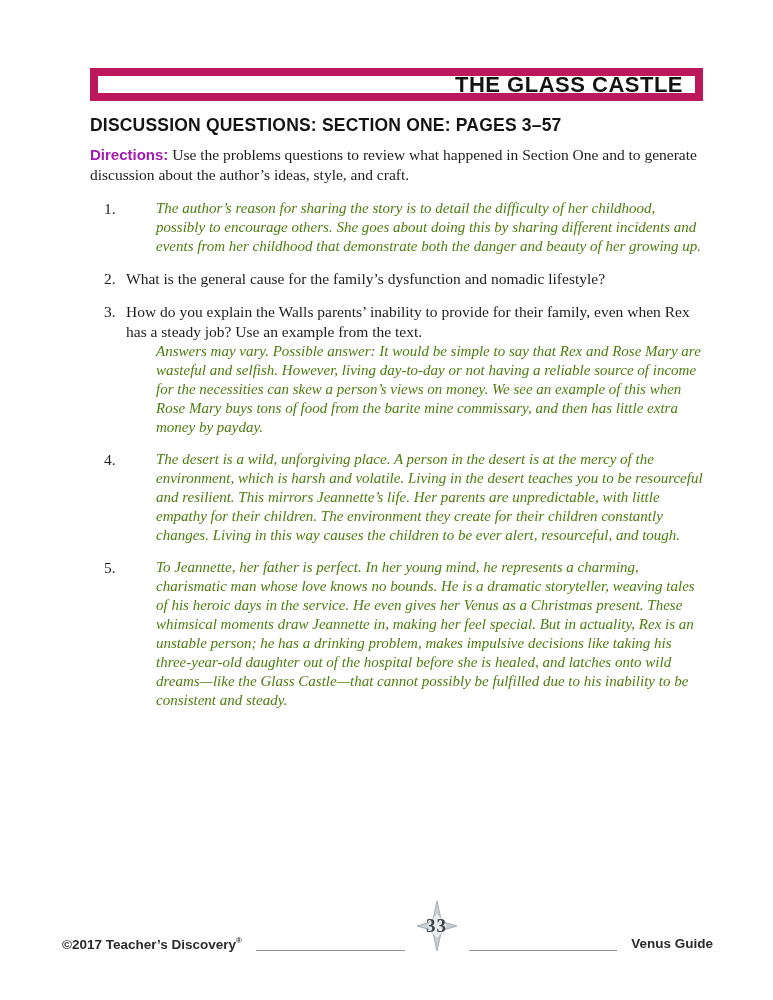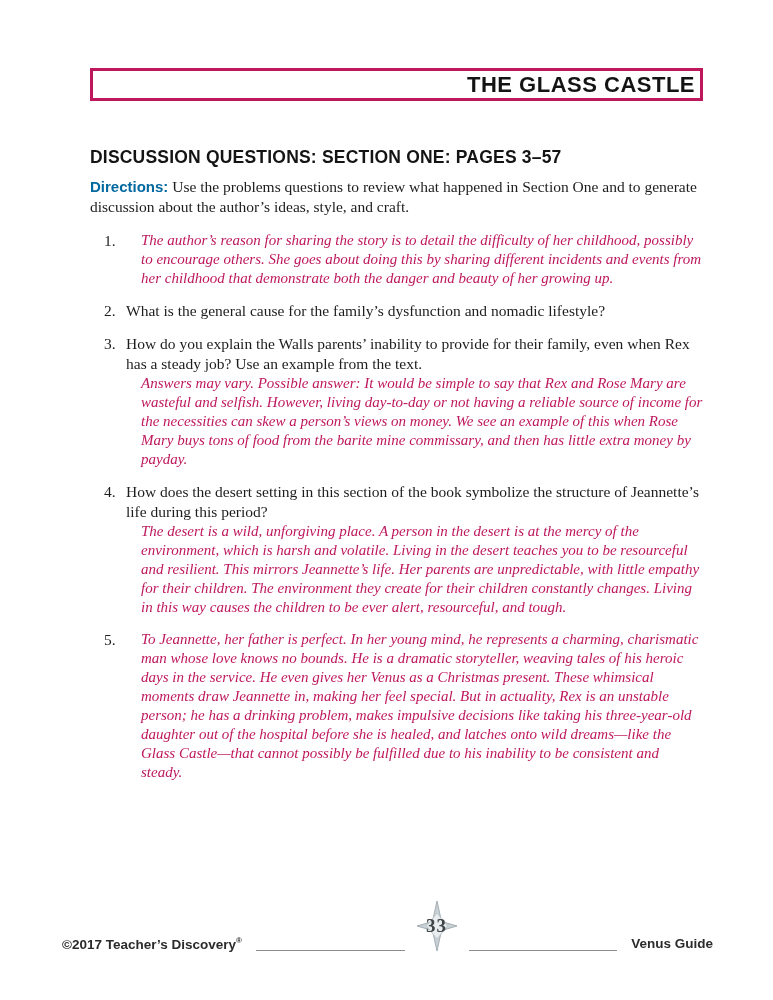"THE GLASS CASTLE" .title-box { border: 3px solid #be185d -> 8px solid #be185d; padding-right: 5px -> 12px }
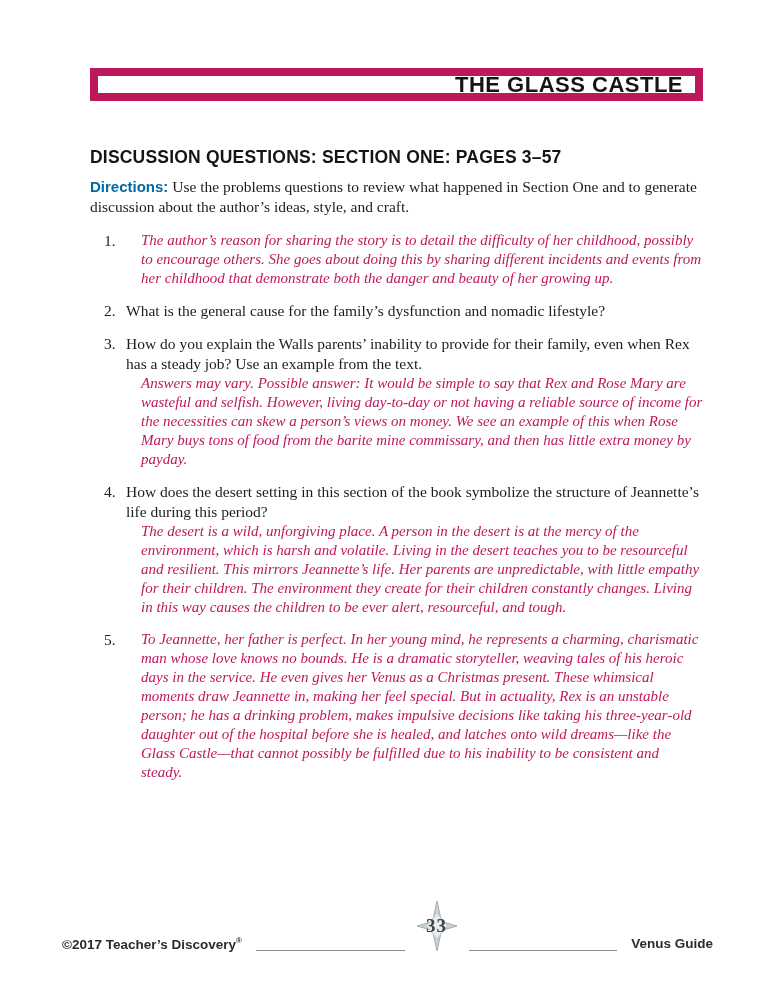"DISCUSSION QUESTIONS: SECTION ONE: PAGES" .section-heading { margin-top: 46px -> 14px }
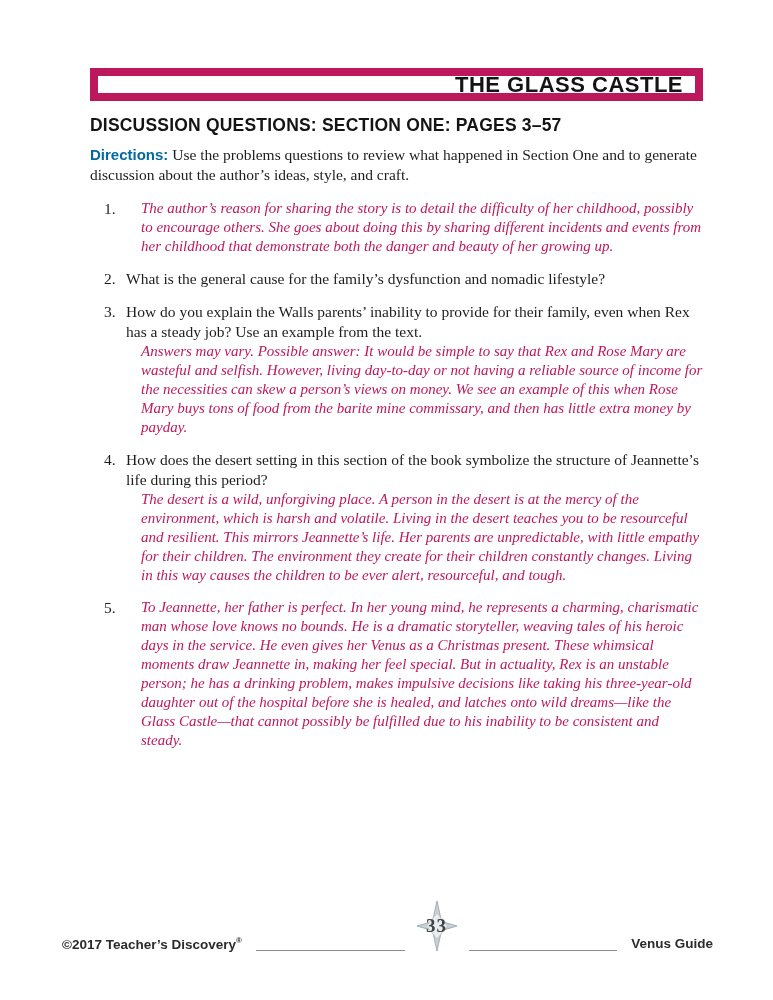"Directions:" .directions-label { color: #0369a1 -> #a21caf }
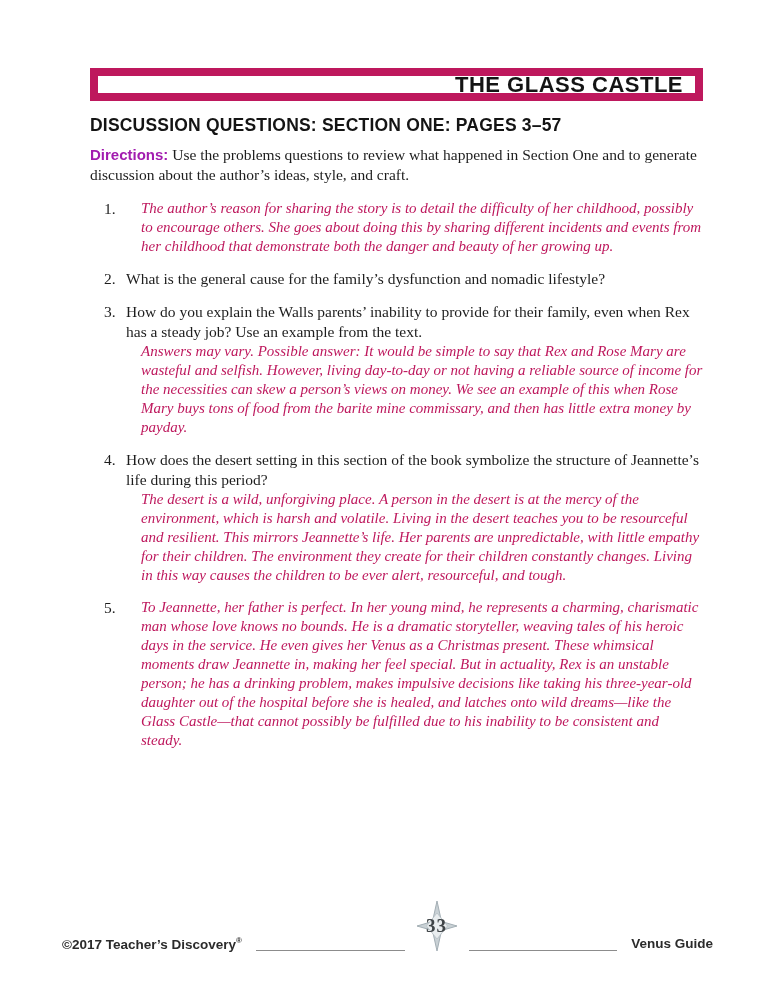"The author’s reason for sharing" .q-answer { color: #be185d -> #4d7c0f; margin-left: 15px -> 30px }
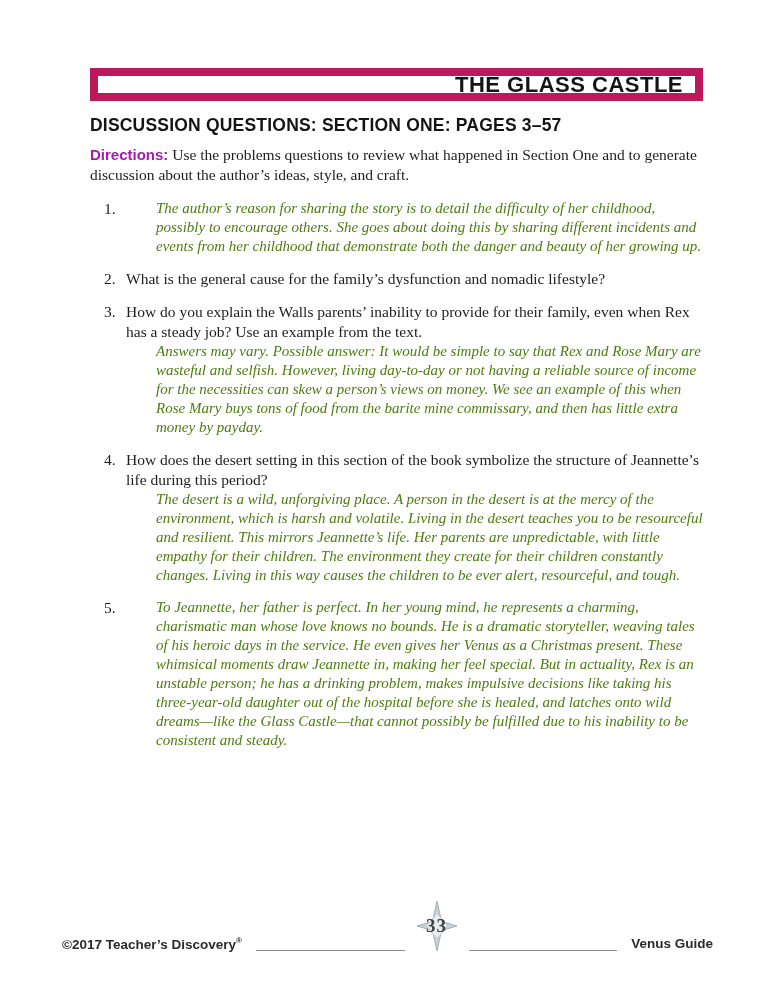"How does the desert setting" p.q-text { html: <p>How does the desert setting in this section of the book symbolize the structure of Jeannette’s life during this period?</p> -> none }
